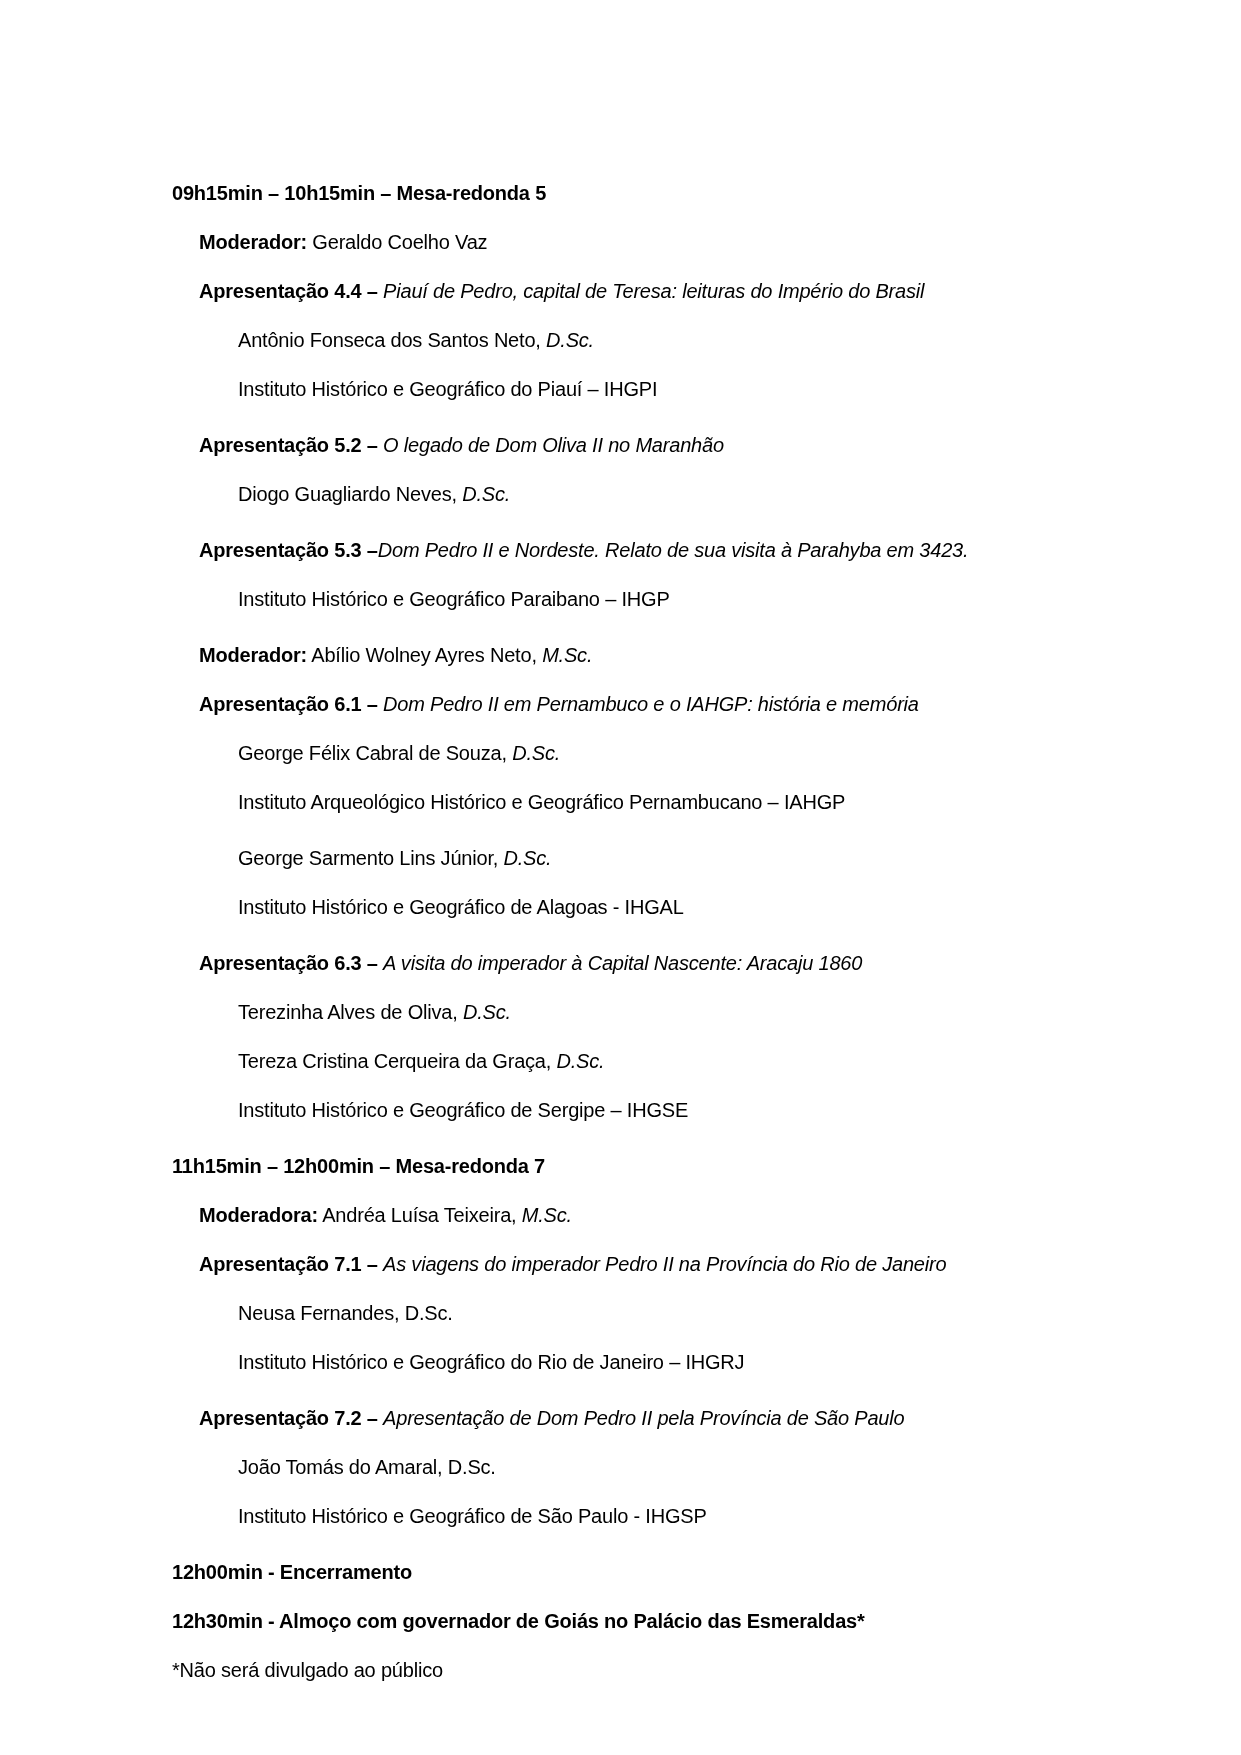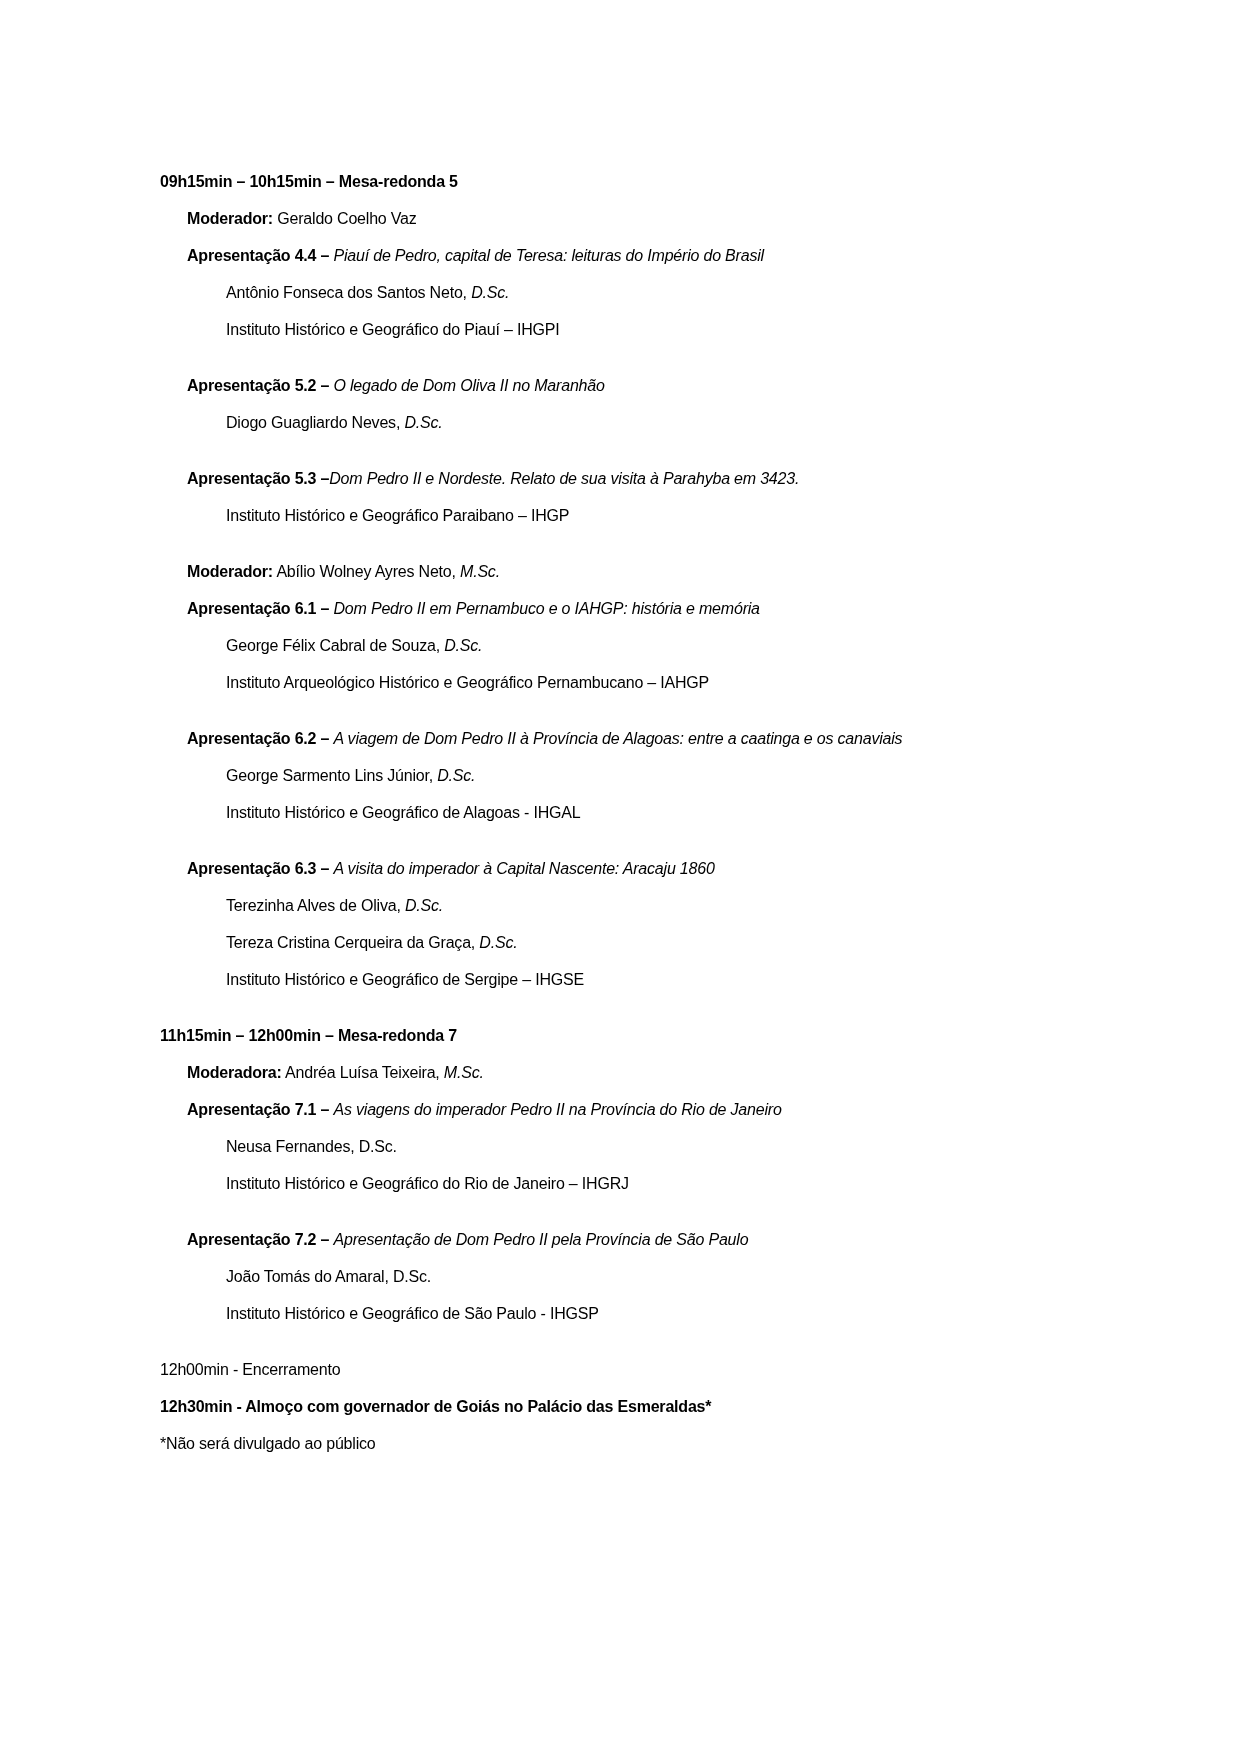"09h15min – 10h15min – Mesa-redonda" p.line { font-size: 16px -> 20px; margin: 0 -> 12px }
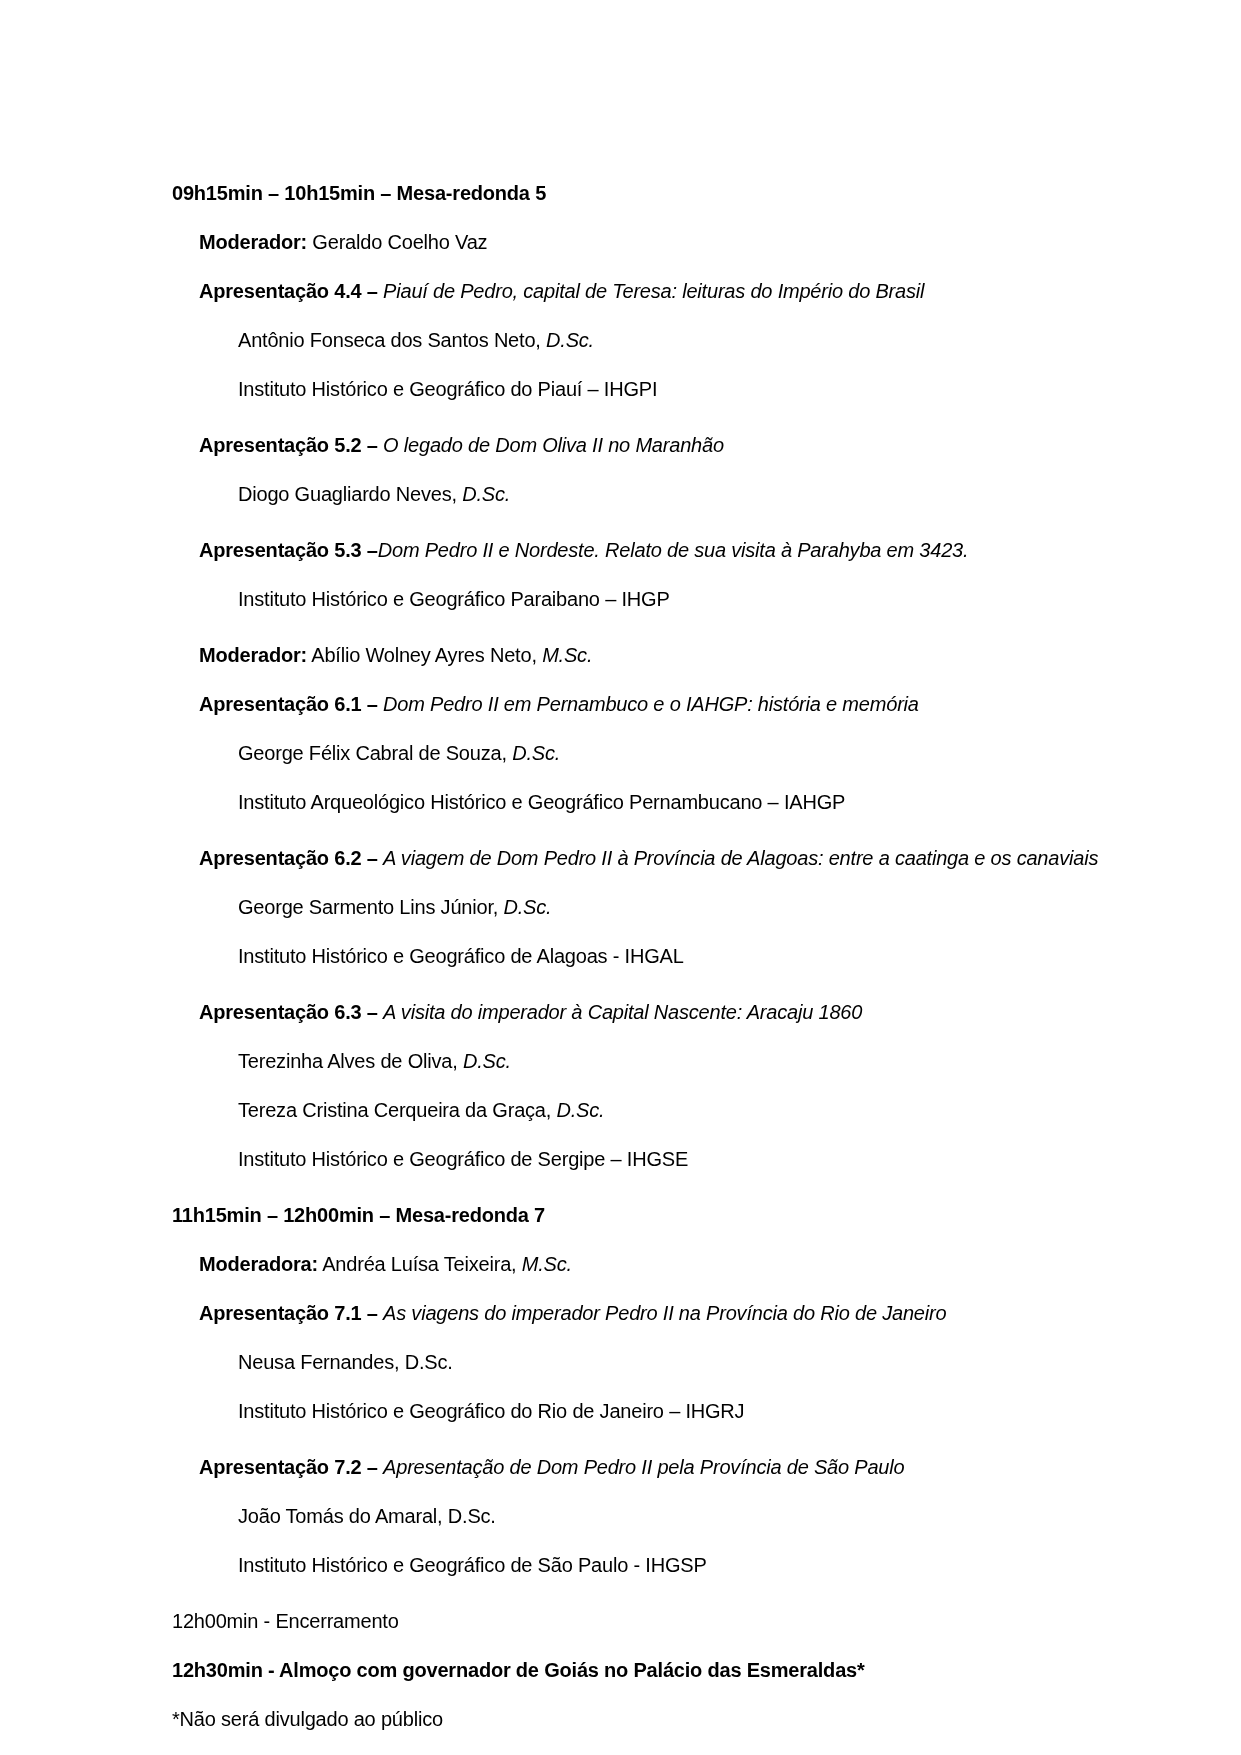"Apresentação 6.2 – A viagem" p.line { html: <p><span>Apresentação 6.2 – </span><span>A viagem de Dom Pedro II à Província de Alagoas: entre a caatinga e os canaviais</span></p> -> none }
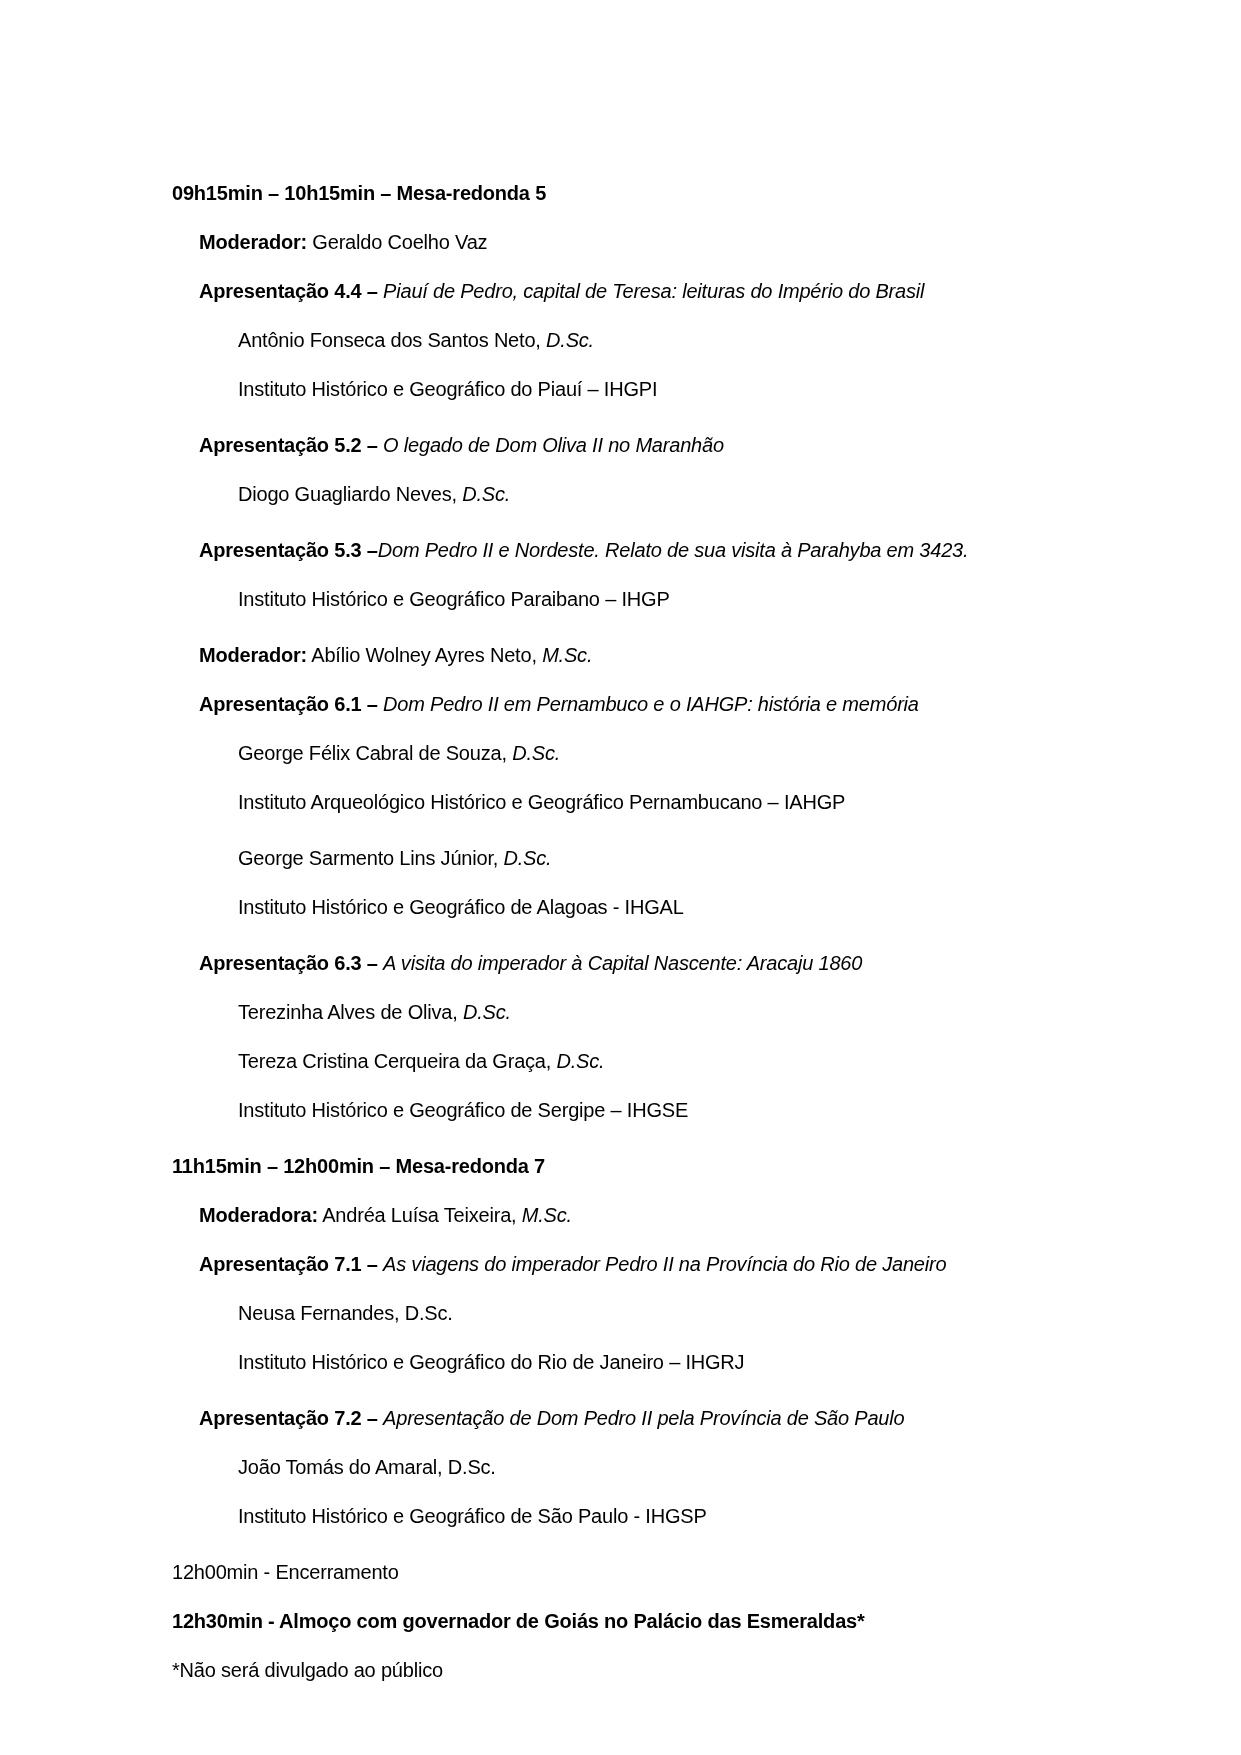"12h00min - Encerramento" .closing { font-weight: 400 -> 700 }
